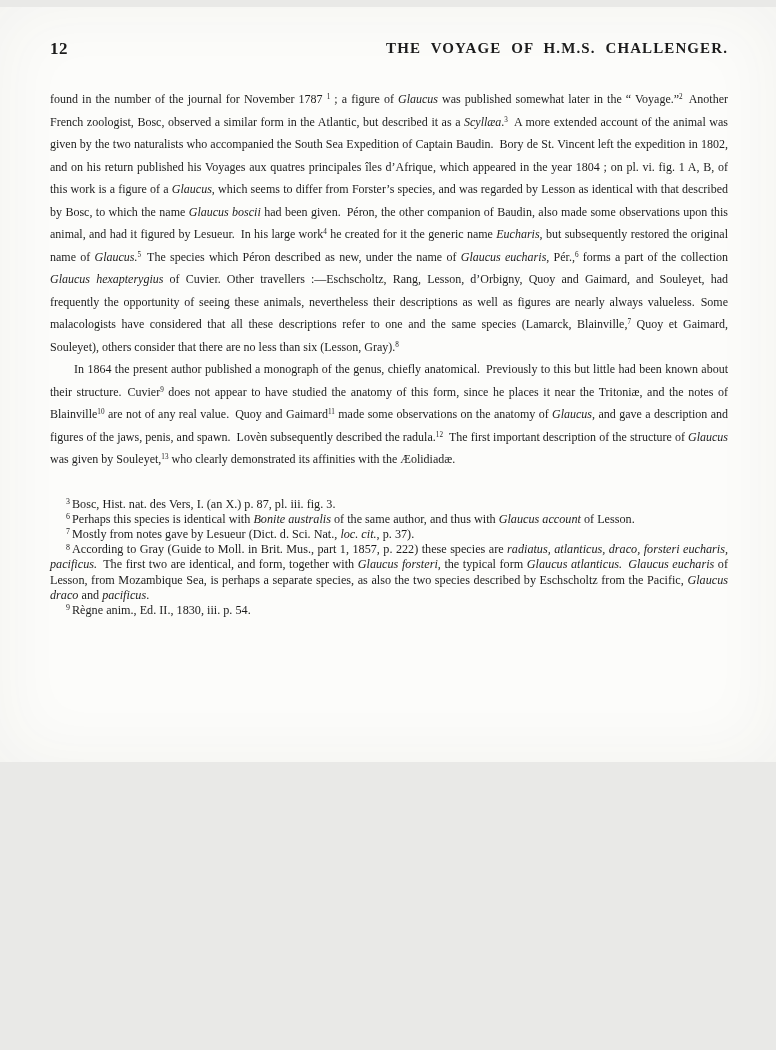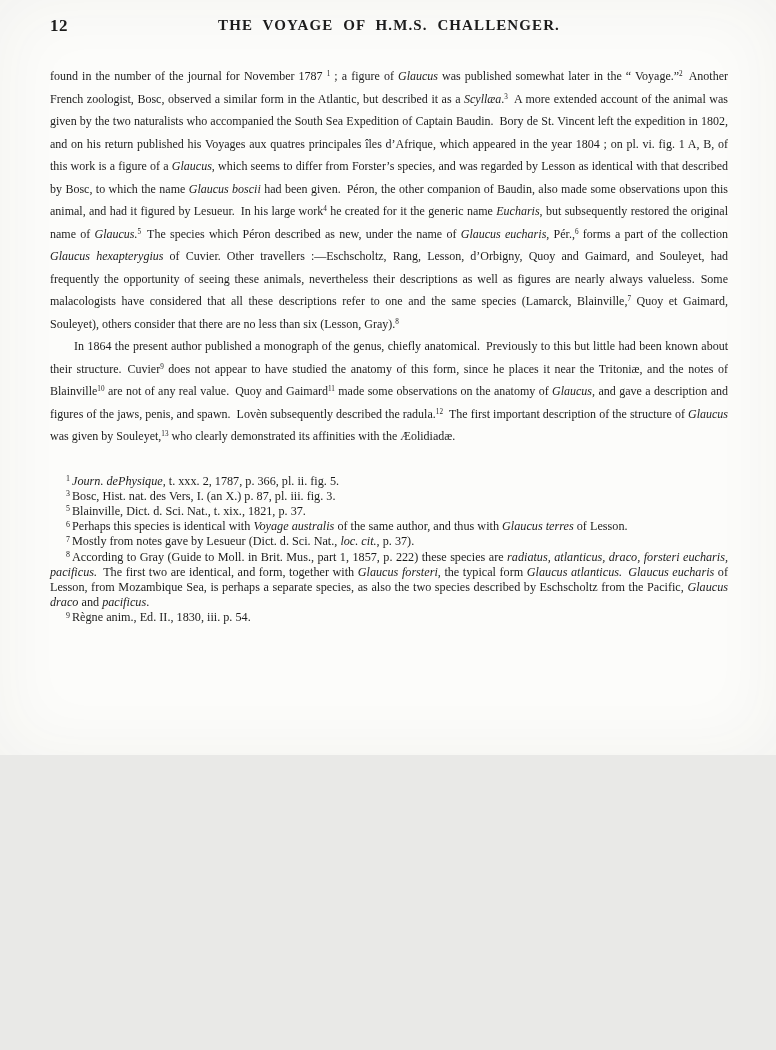"12" .page { margin: 0 auto -> 7px auto; padding: 16px 48px 0 50px -> 32px 48px 0 50px }
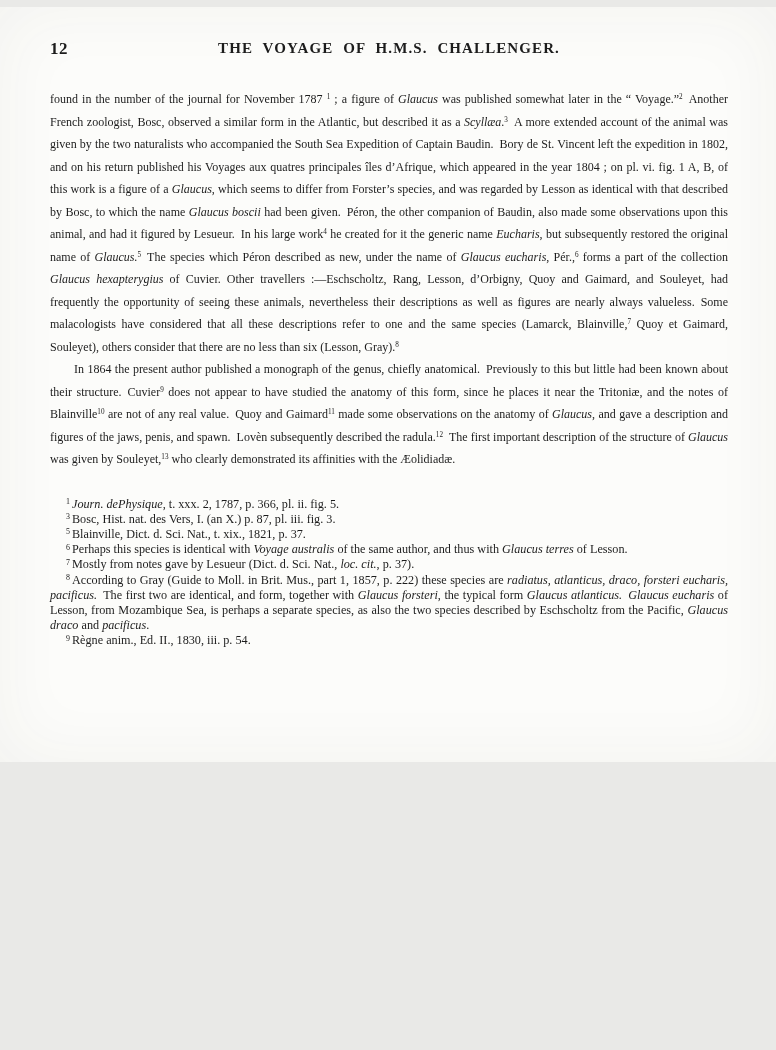"THE VOYAGE OF H.M.S. CHALLENGER." .running-title { text-align: center -> right }
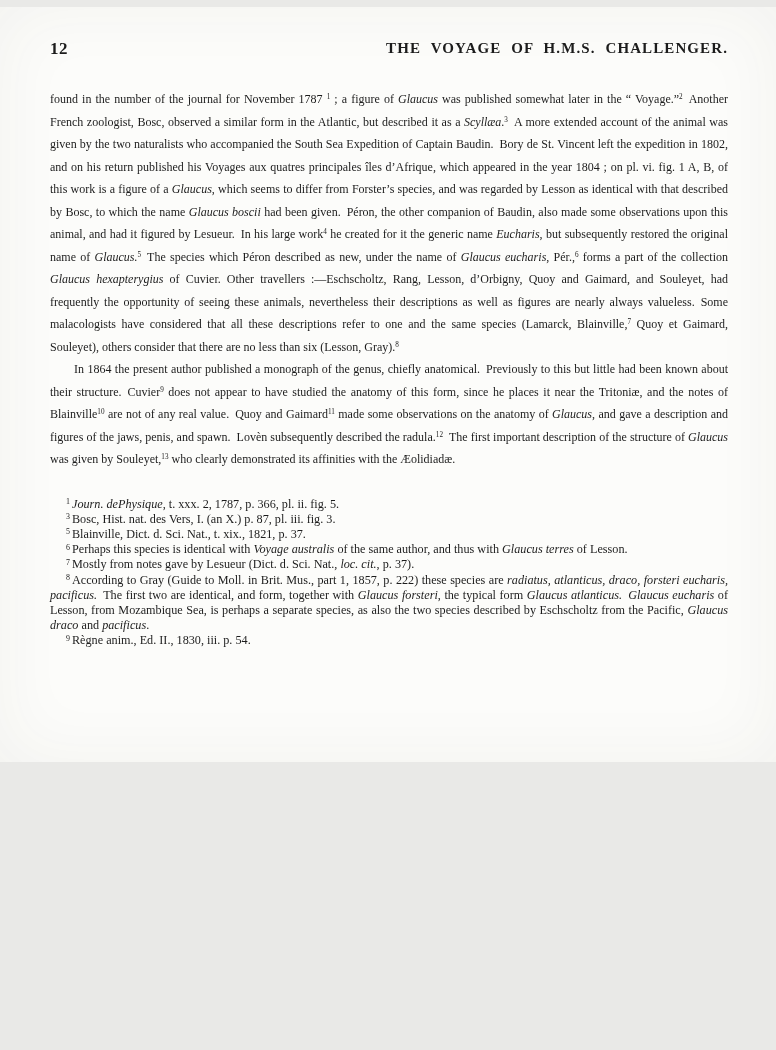"1 Journ. dePhysique, t. xxx." p.footnote { html: <p><sup>1</sup><i>Journ. dePhysique</i><span>, t. xxx. 2, 1787, p. 366, pl. ii. fig. 5.</span></p> -> none }
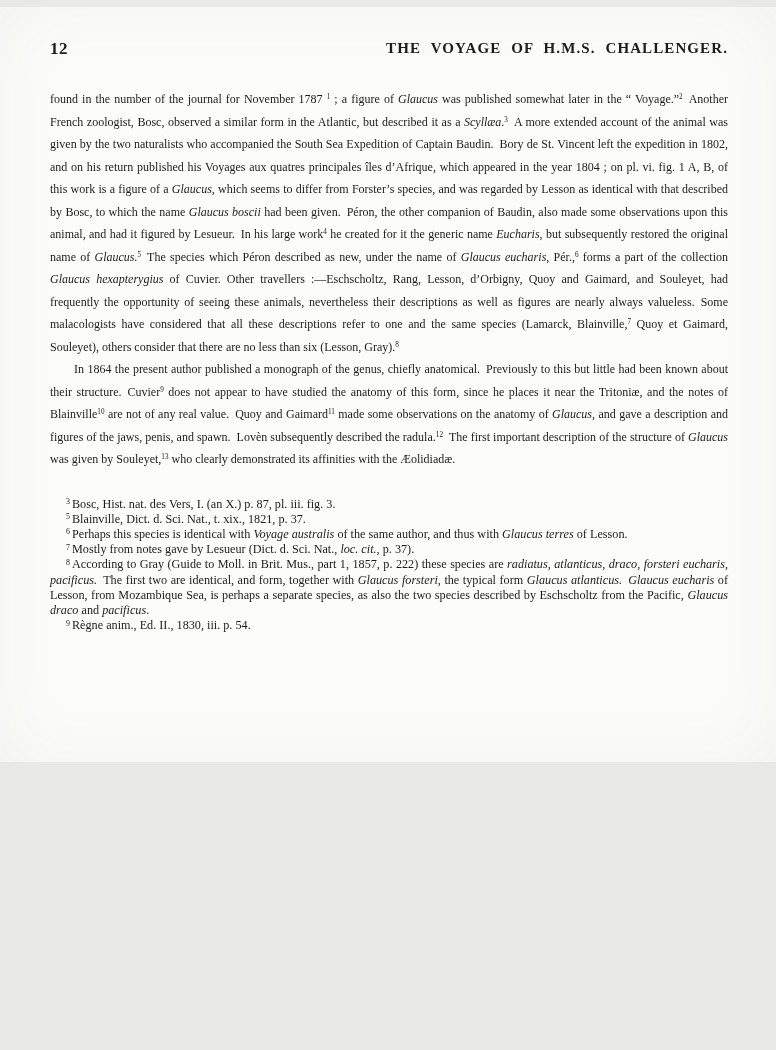"5 Blainville, Dict. d. Sci." p.footnote { html: <p><sup>5</sup><span>Blainville, Dict. d. Sci. Nat., t. xix., 1821, p. 37.</span></p> -> none }
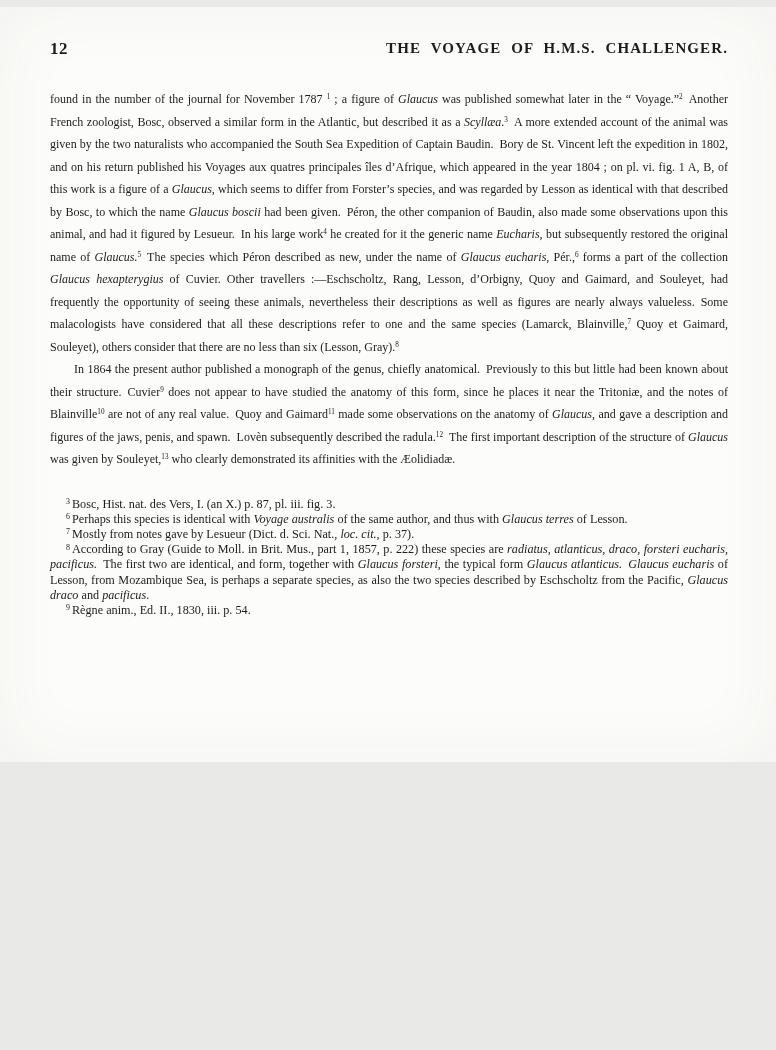"Voyage australis" i { text: Voyage -> Bonite }
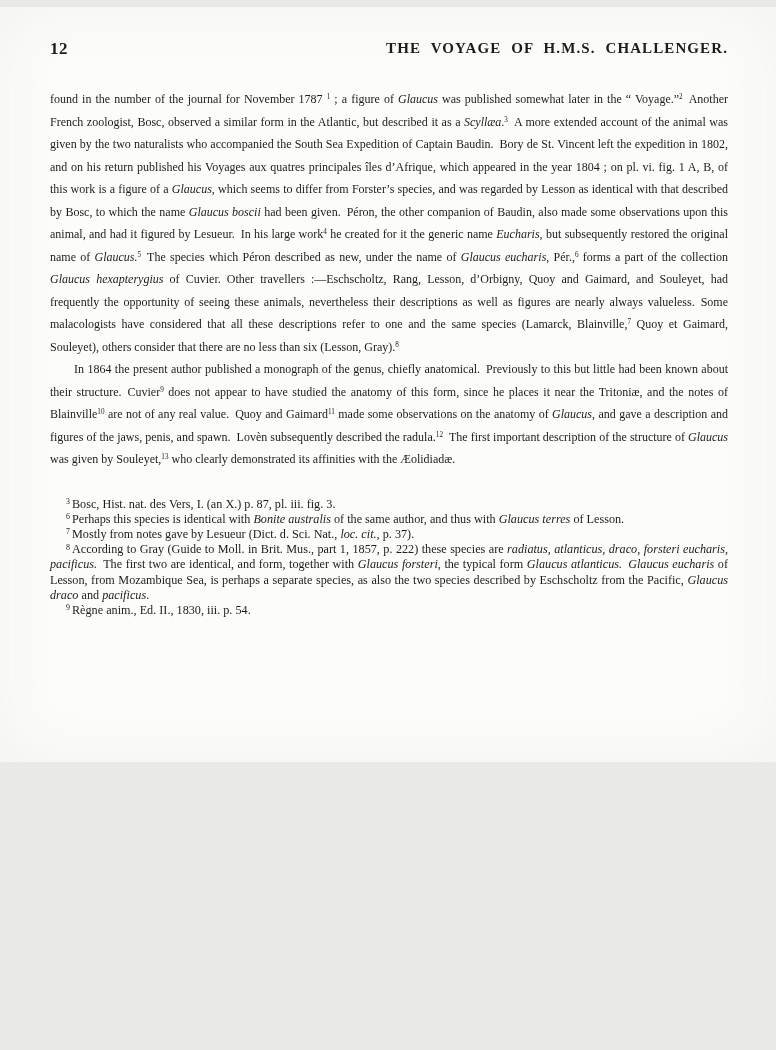"Glaucus terres" i { text: terres -> account }
